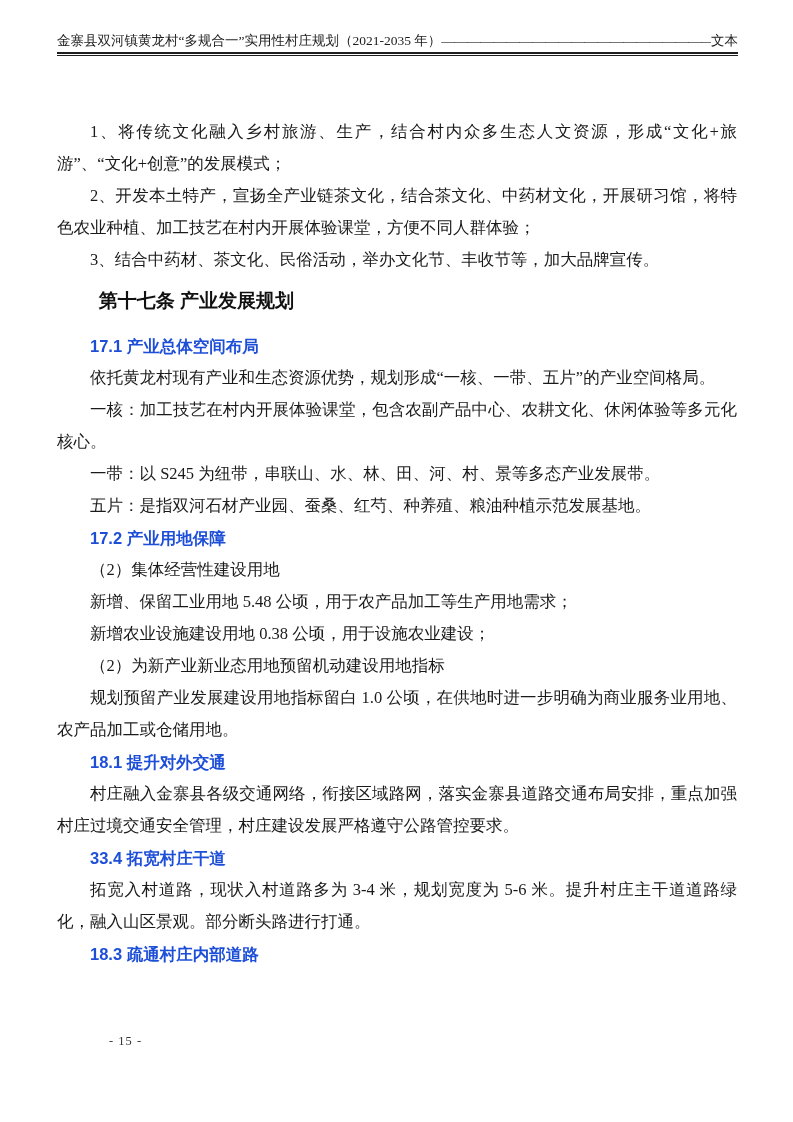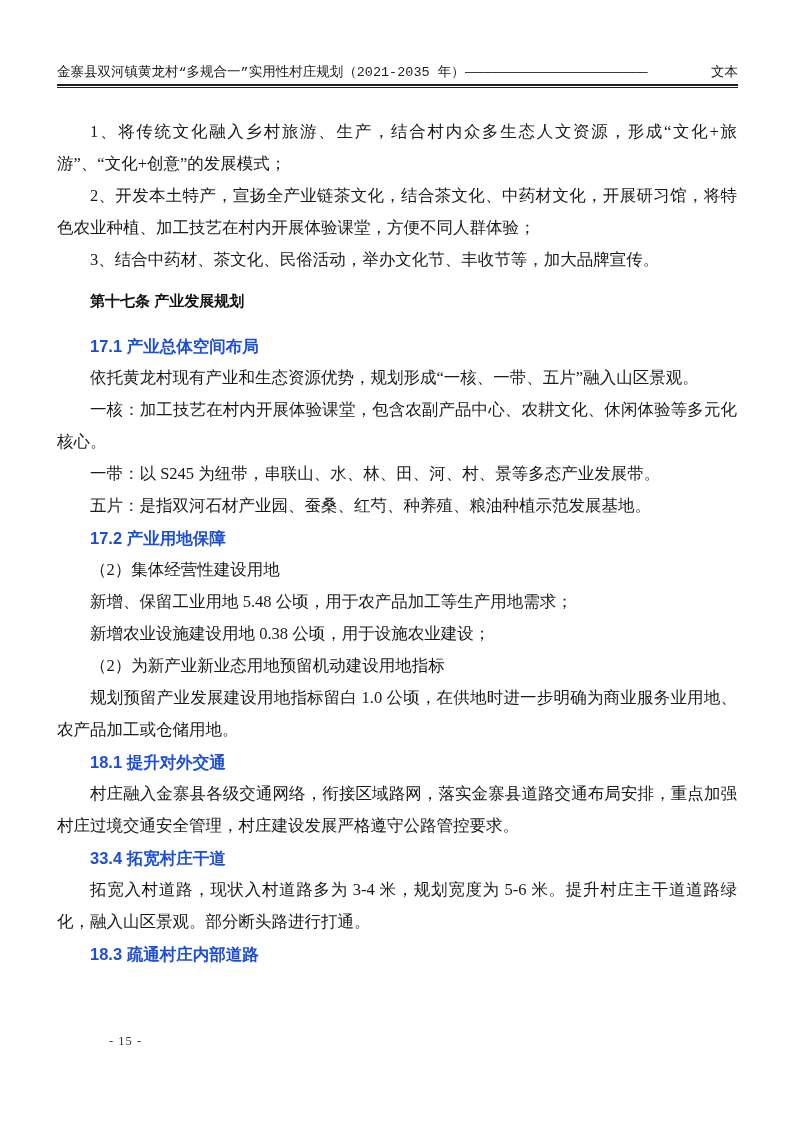"金寨县双河镇黄龙村“多规合一”实用性村庄规划（2021-2035 年）" .header { font-family: Liberation Mono, monospace -> none; top: 64px -> 32px }
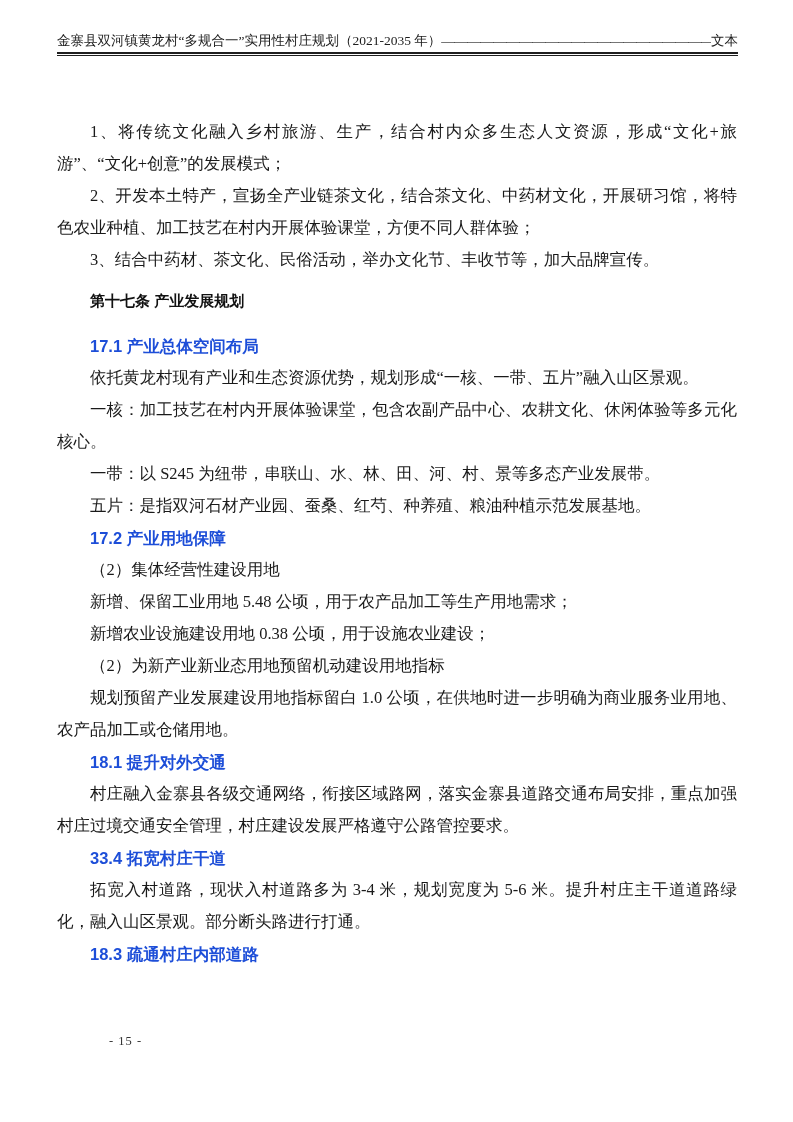"第十七条 产业发展规划" .article-heading { font-size: 15px -> 19px }
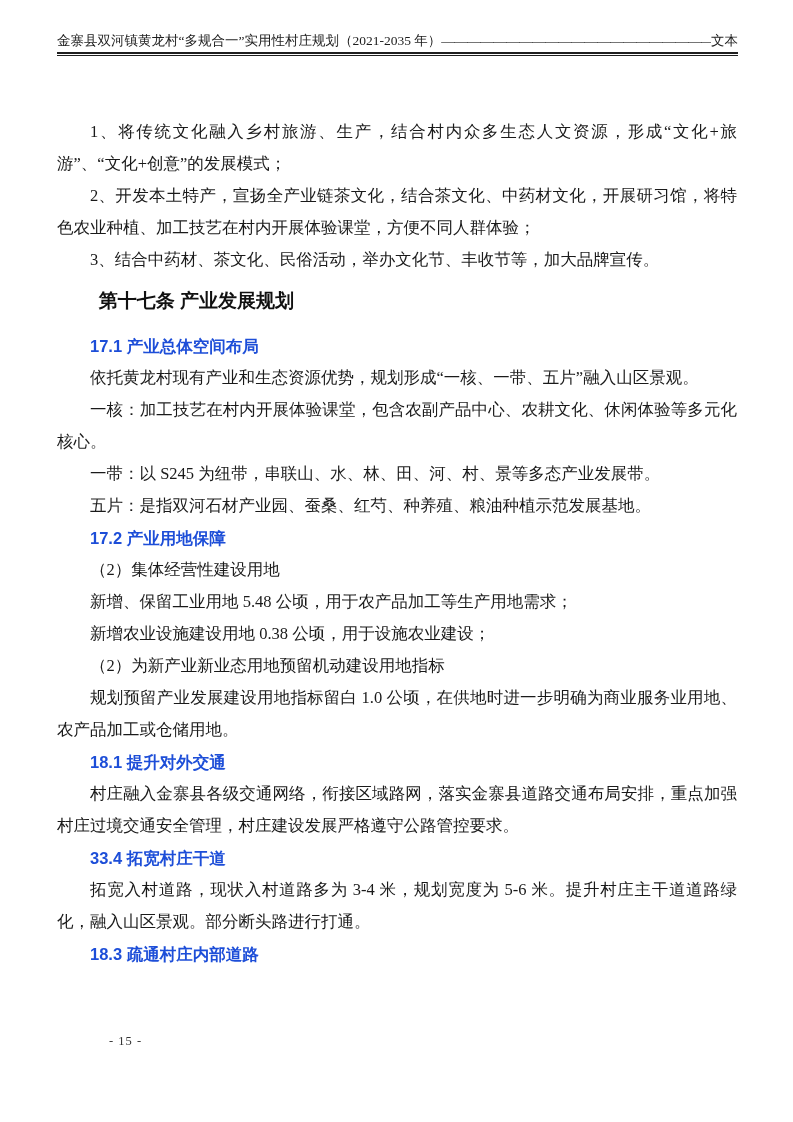"依托黄龙村现有产业和生态资源优势，规划形成“一核、一带、五片”融入山区景观。" p.para { text: 融入山区景观 -> 的产业空间格局 }
